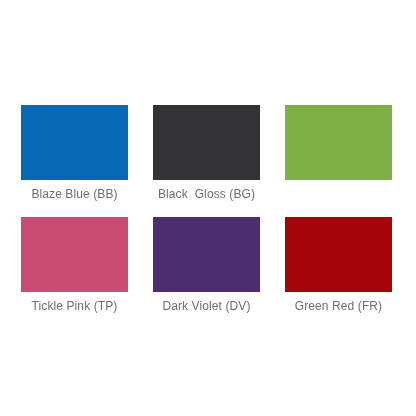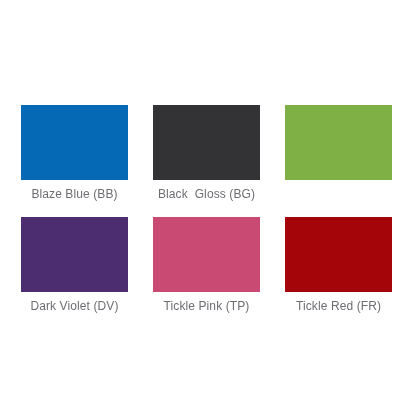"Dark Violet (DV)" div.swatch-cell { order: before "Tickle Pink (TP)" -> after "Tickle Pink (TP)" }
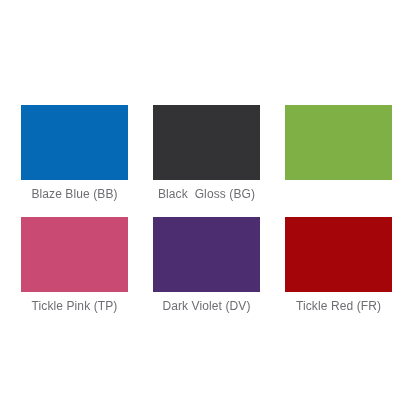"Tickle Red (FR)" div.swatch-label { text: Tickle -> Green }
